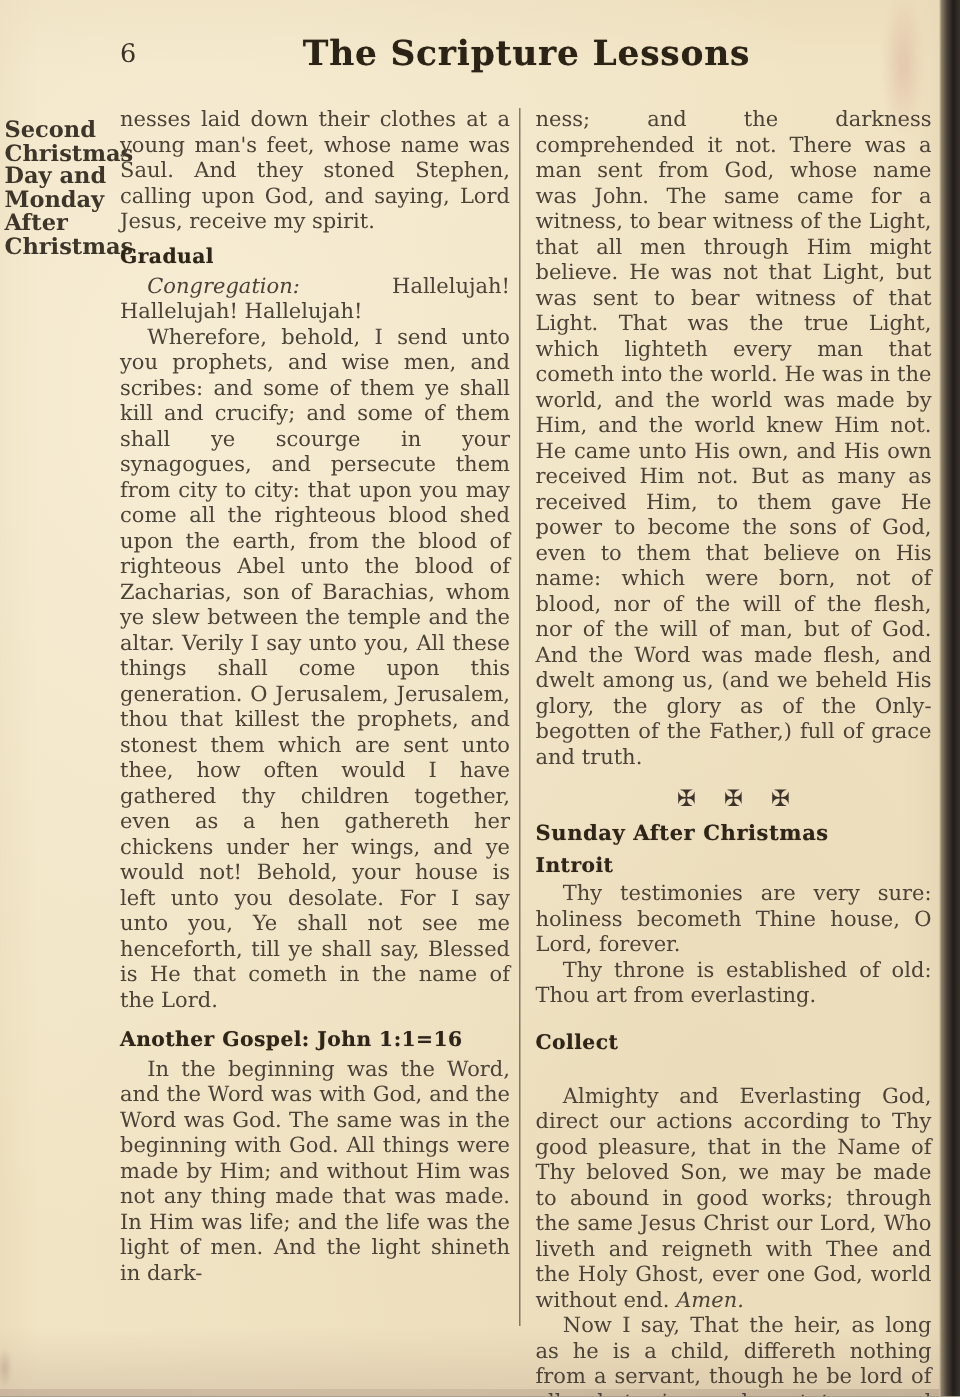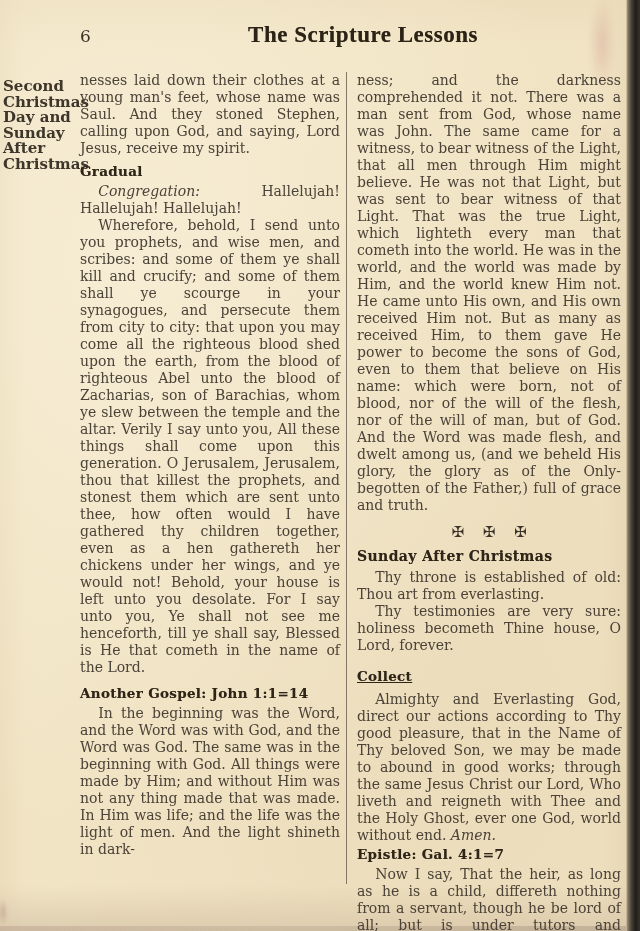"The Scripture Lessons" .page-title { font-family: Liberation Serif, serif -> none; left: 188px -> 176px }
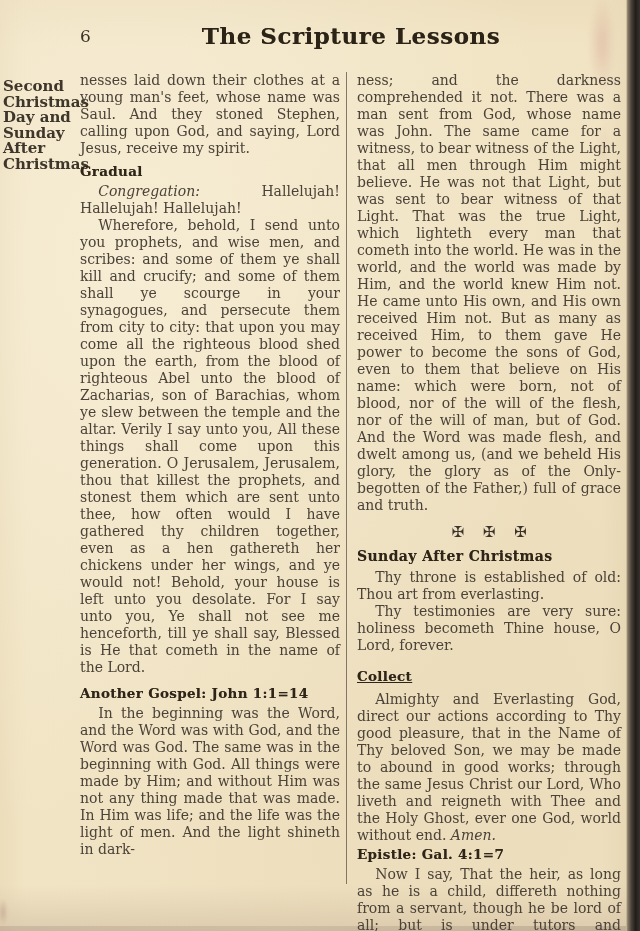"Sunday" div { text: Sunday -> Monday }
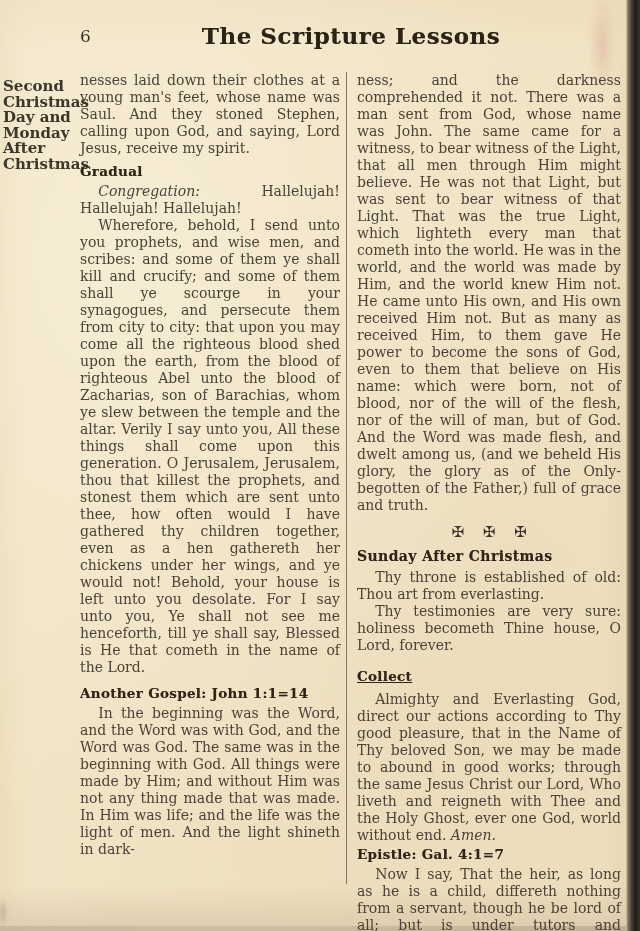"Introit" h4.h-small { html: none -> <h4>Introit</h4> }
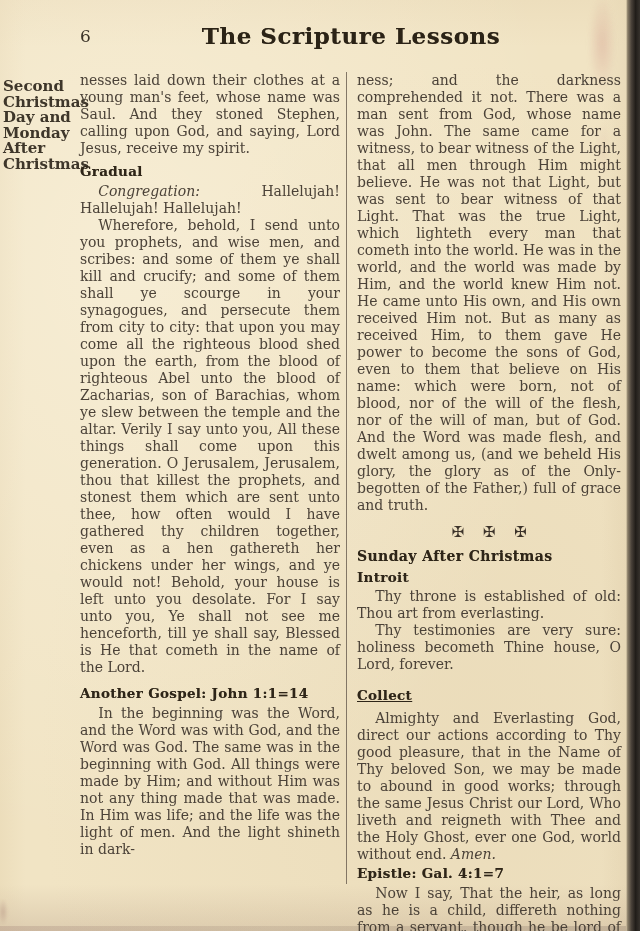"Thy throne is established of" p.indent { order: before "Thy testimonies are very sure:" -> after "Thy testimonies are very sure:" }
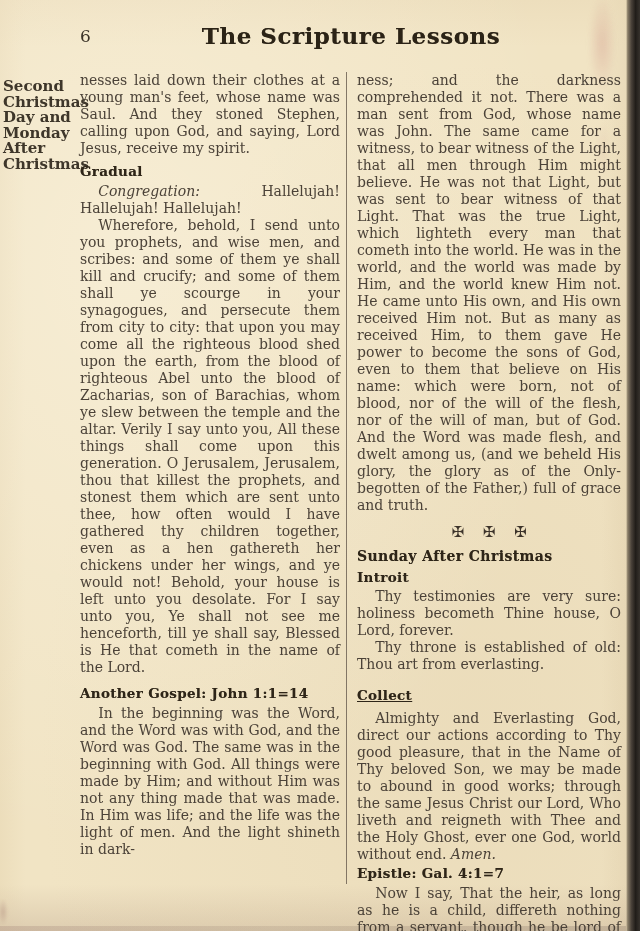"Another Gospel: John 1:1=14" h4.h-small { text: 14 -> 16 }
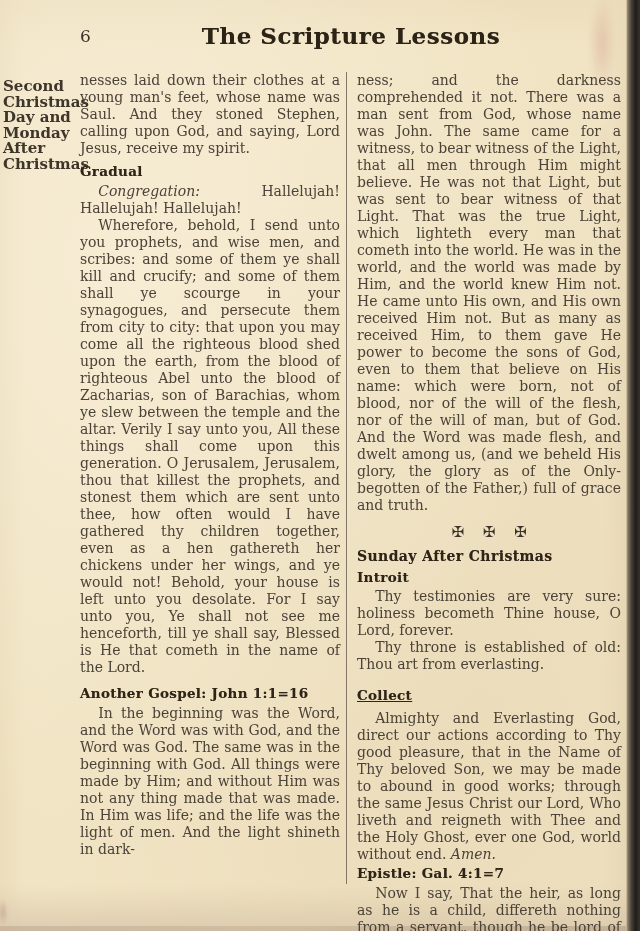"Collect" .h-collect { margin: 14px 0 7px 0 -> 14px 0 20px 0; text-decoration: underline -> none }
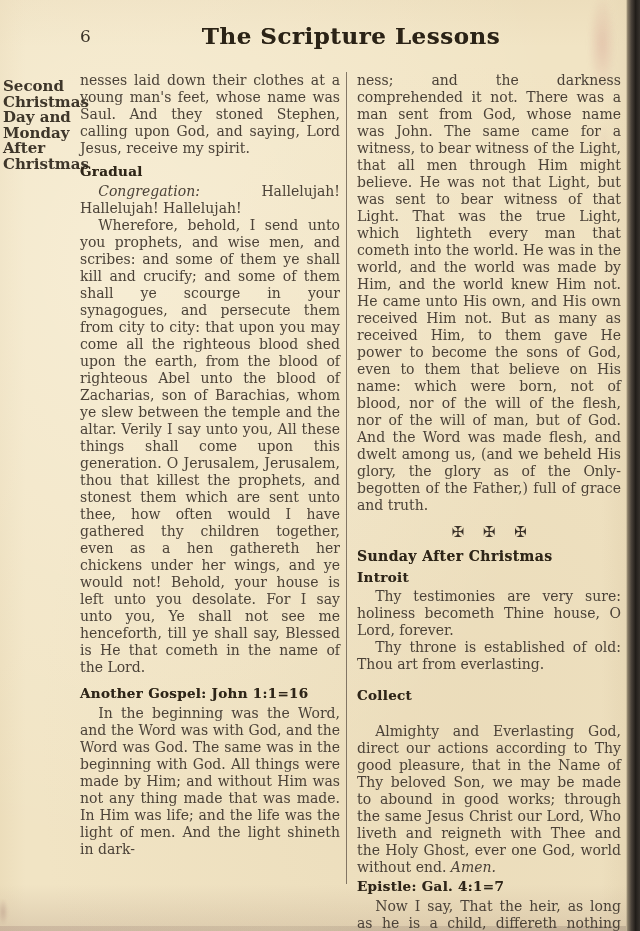"Epistle: Gal. 4:1=7" h4.h-small { html: <h4>Epistle: Gal. 4:1=7</h4> -> none }
